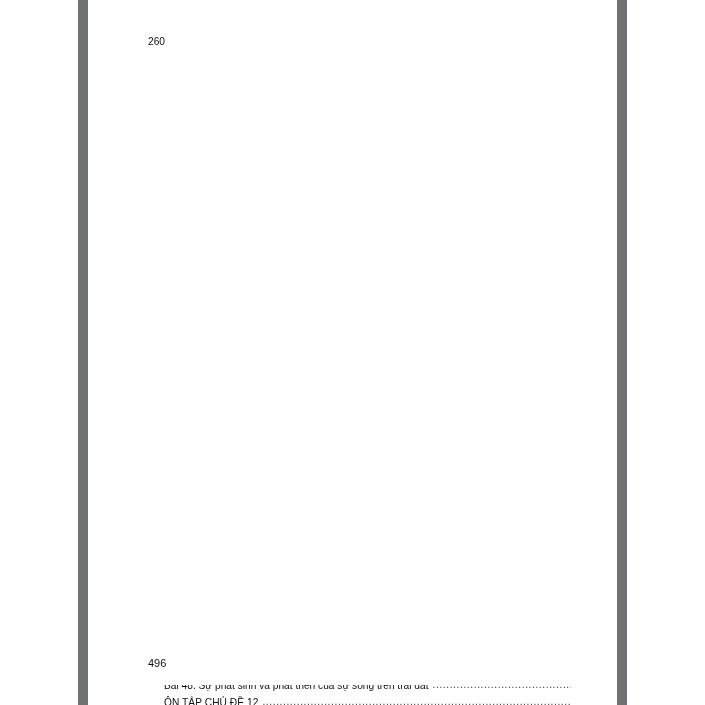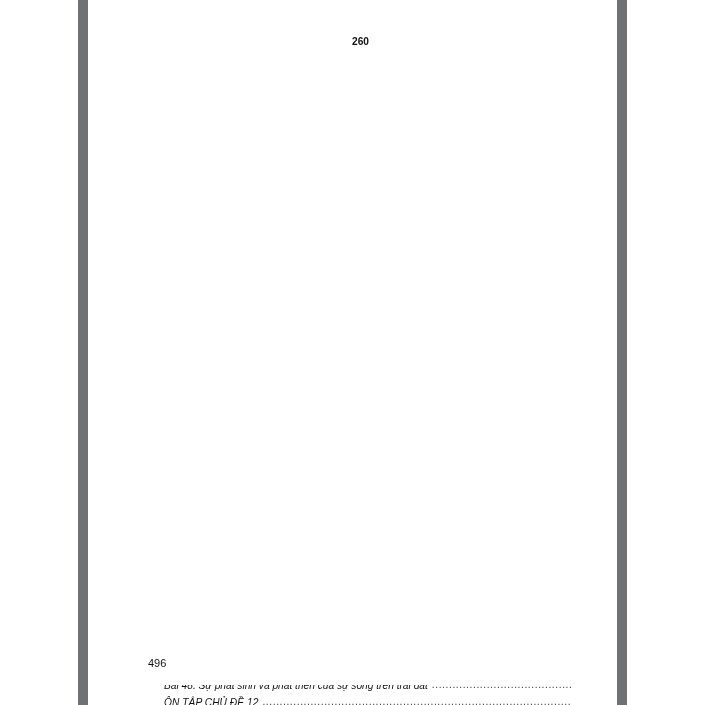"260" .entry .page { font-weight: bold -> none; text-align: center -> left }
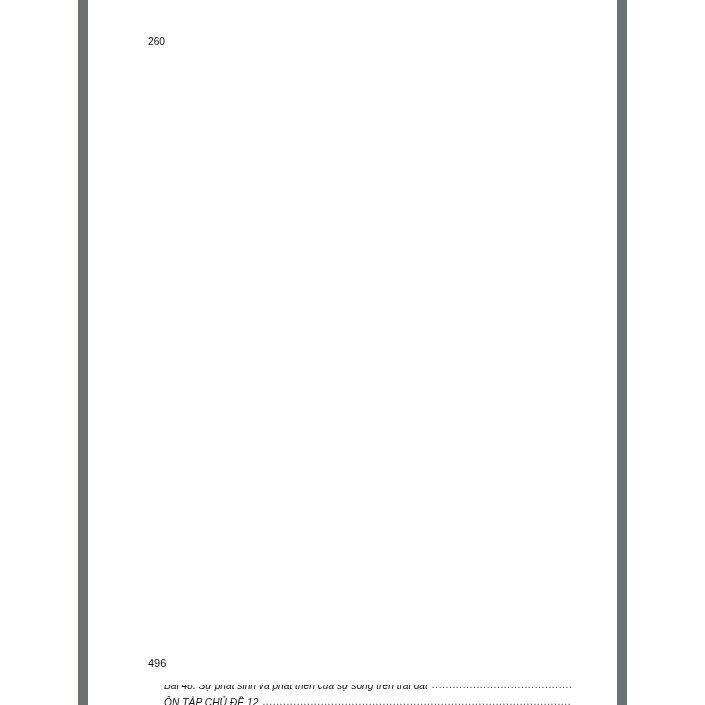"Bài 48. Sự phát sinh" .entry .label { font-style: italic -> none }
